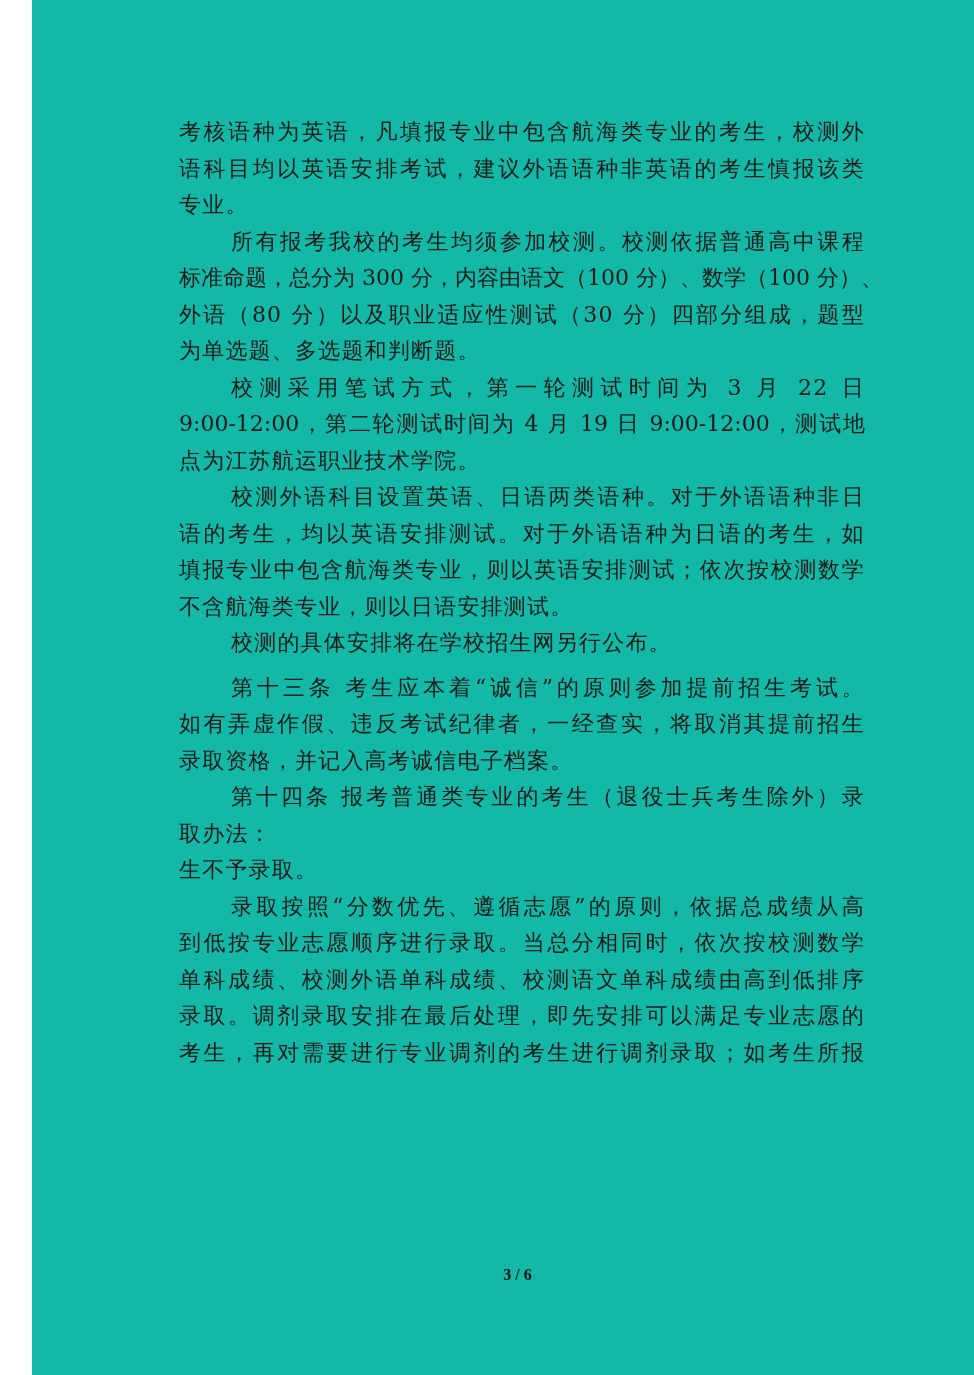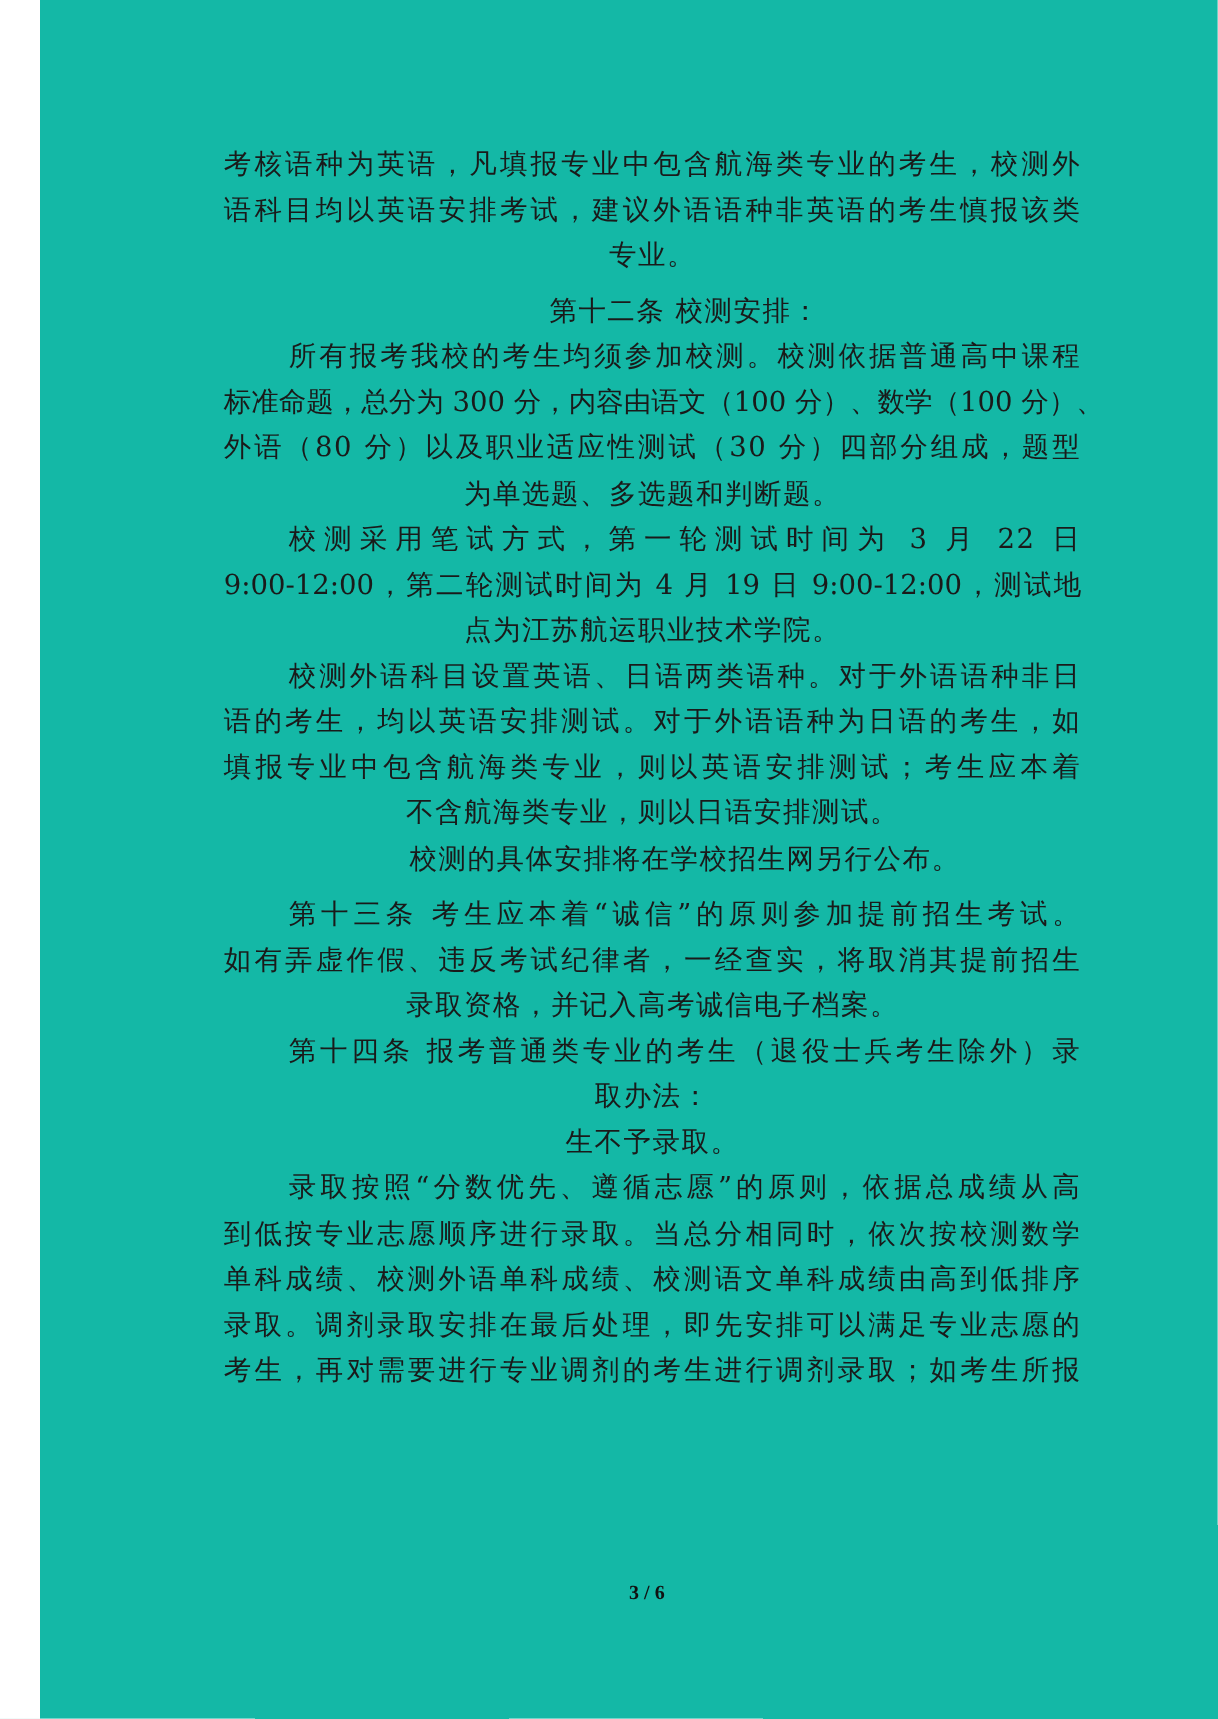"专业。" .line { text-align: center -> none }
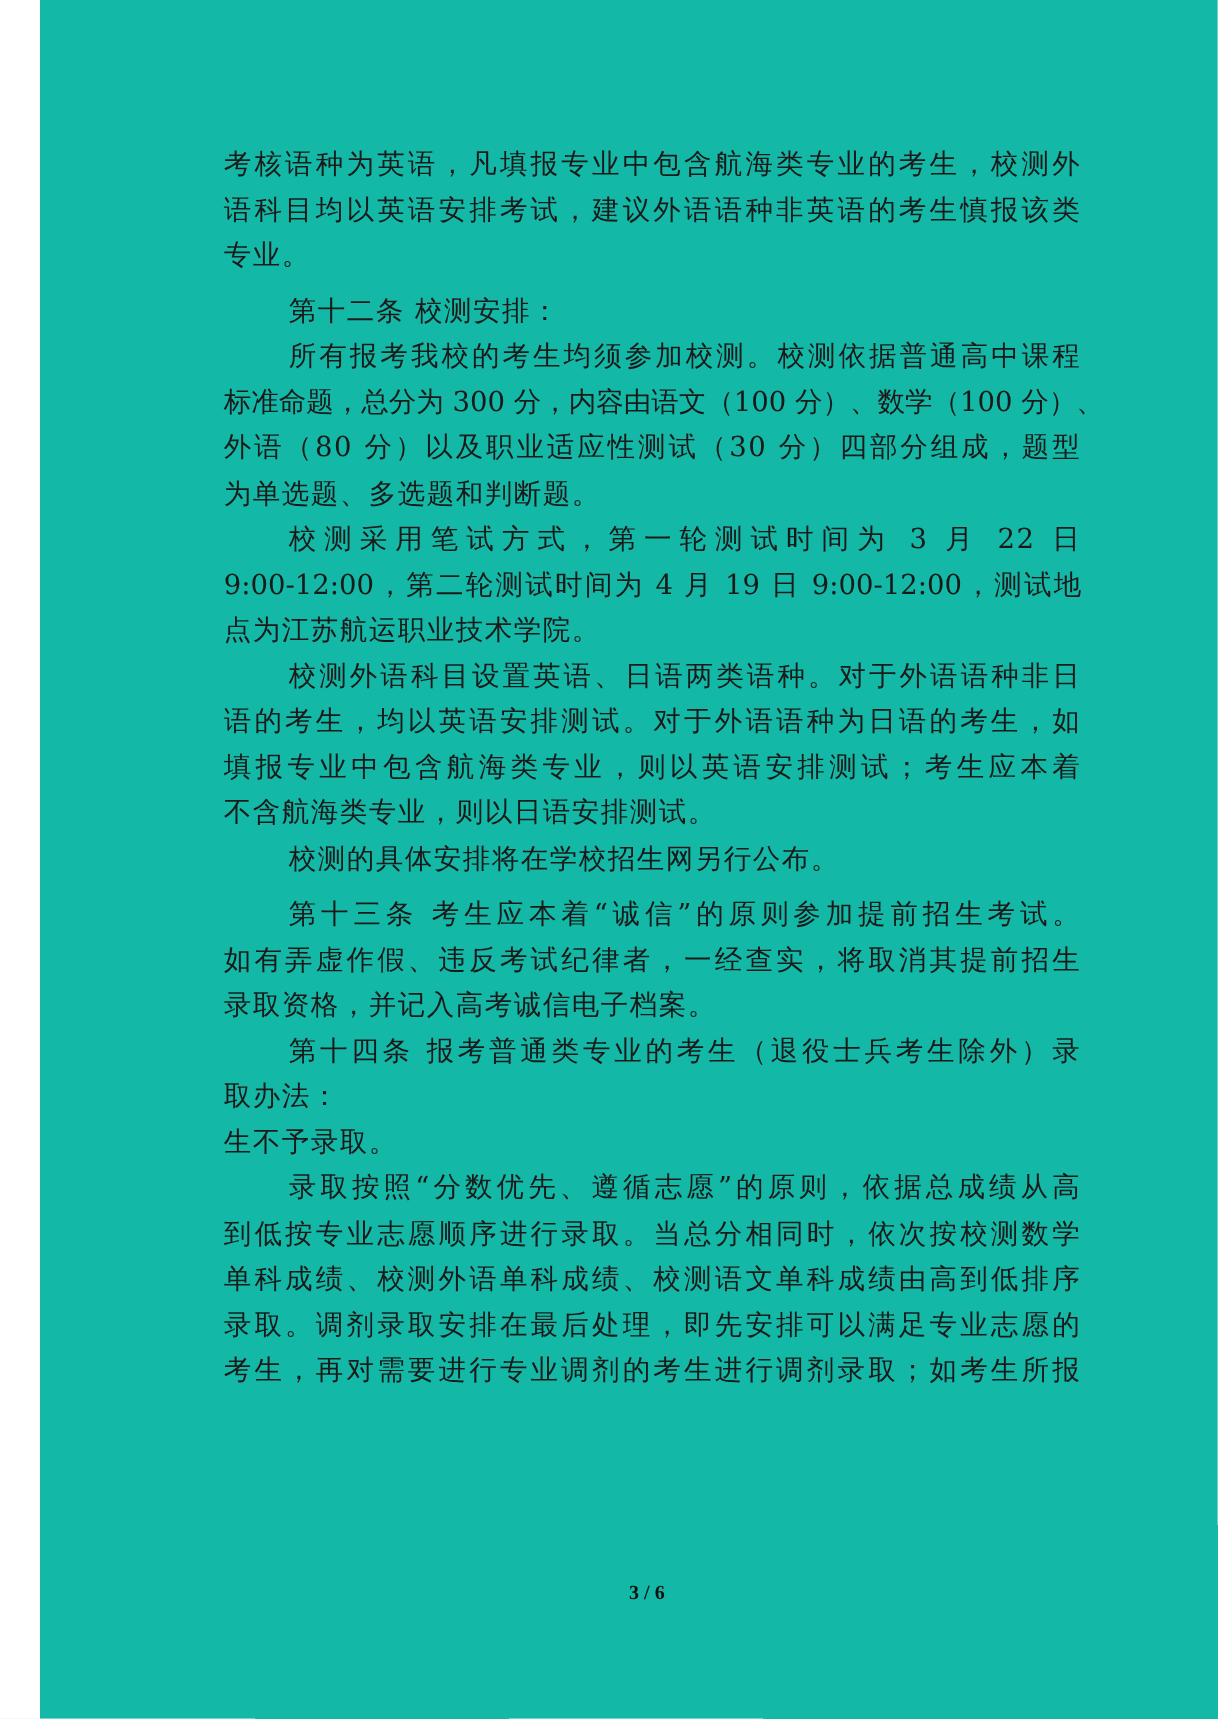"第十二条 校测安排：" div.para { html: <div> <div>第十二条 校测安排：</div> </div> -> none }
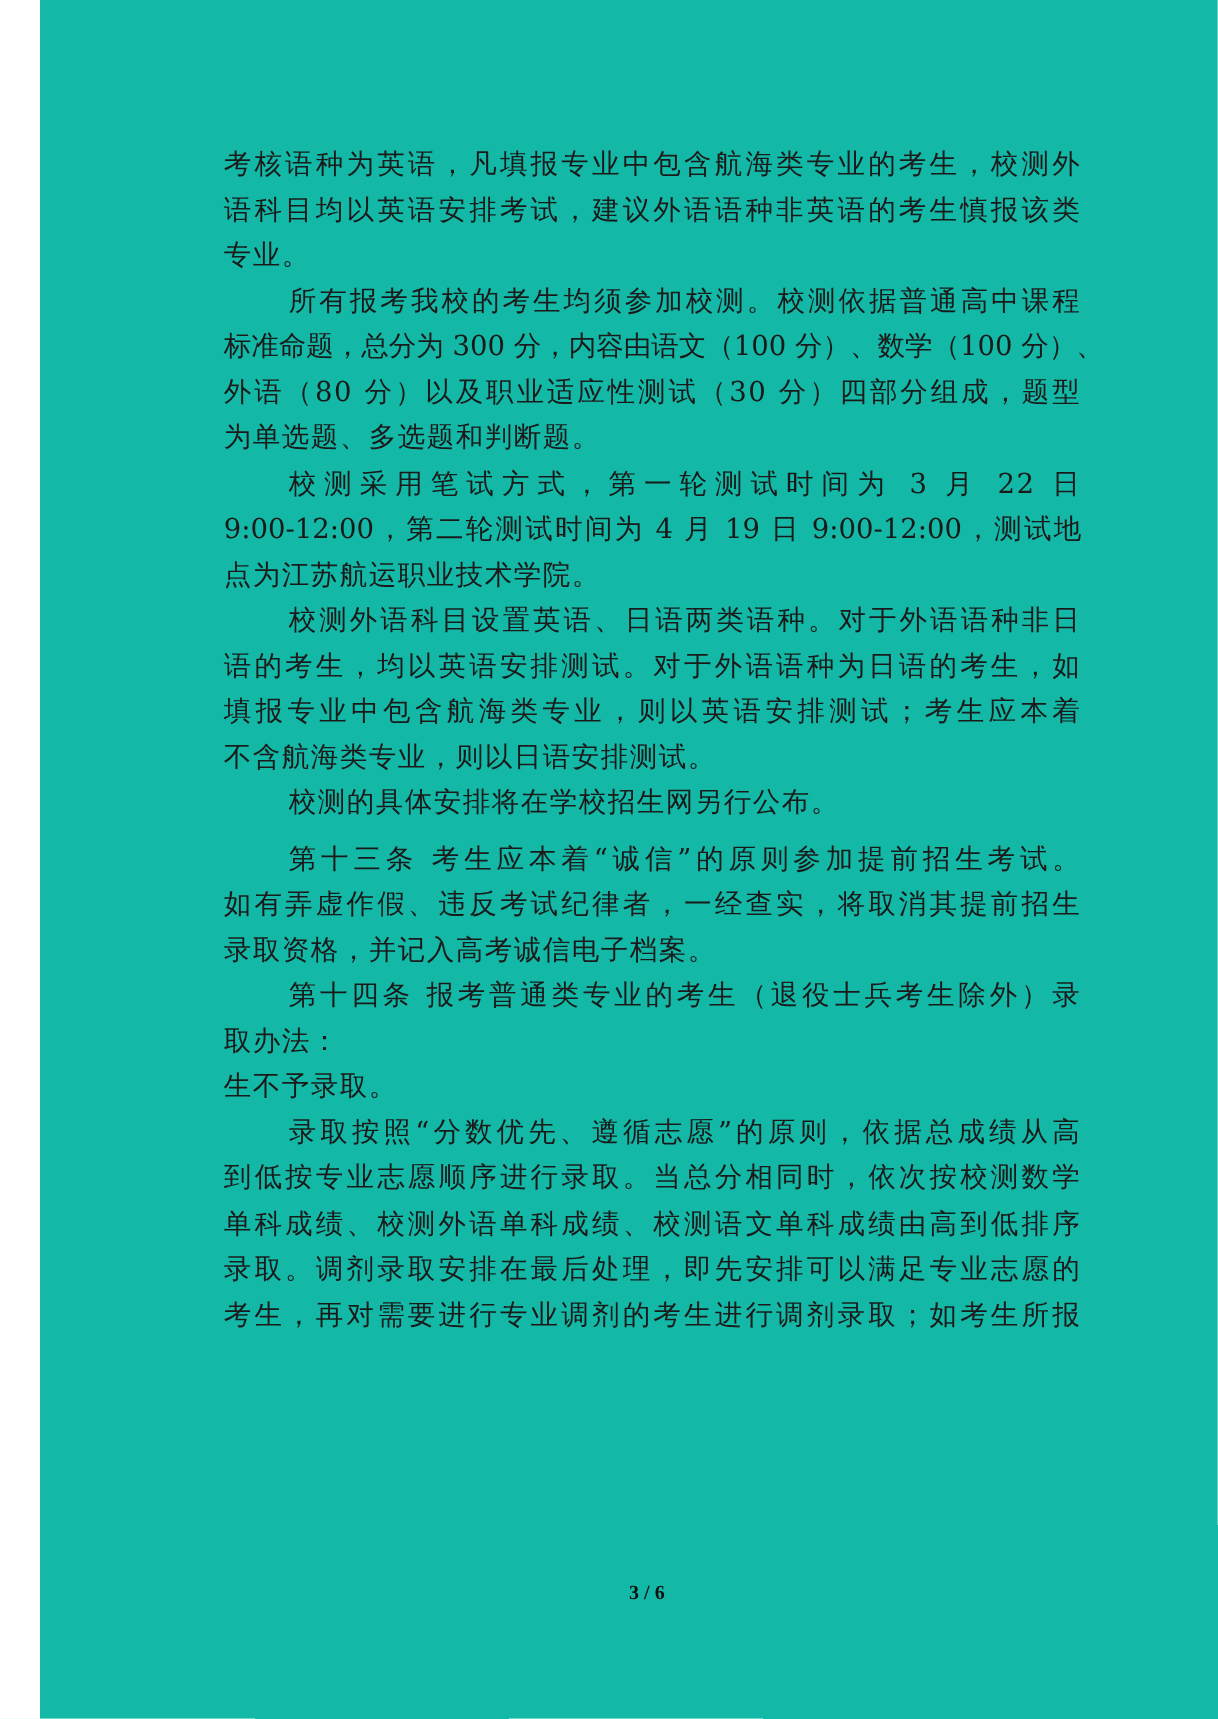"填报专业中包含航海类专业，则以英语安排测试；考生应本着" div.line { text: 考生应本着 -> 依次按校测数学 }
